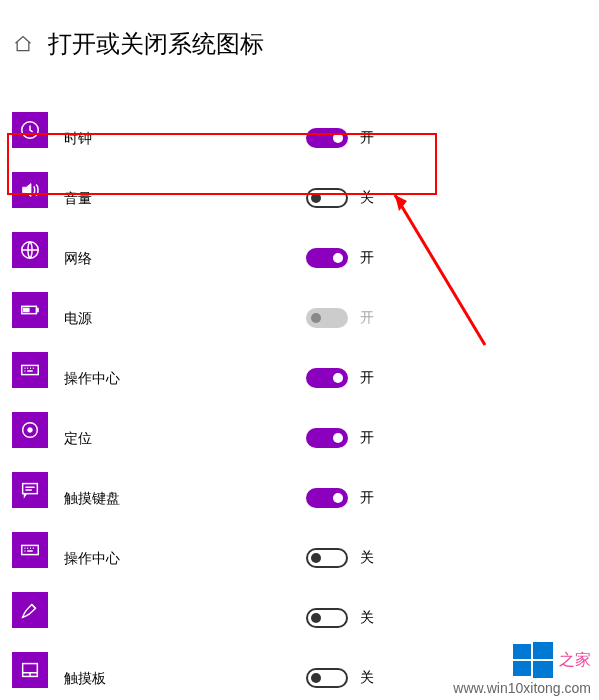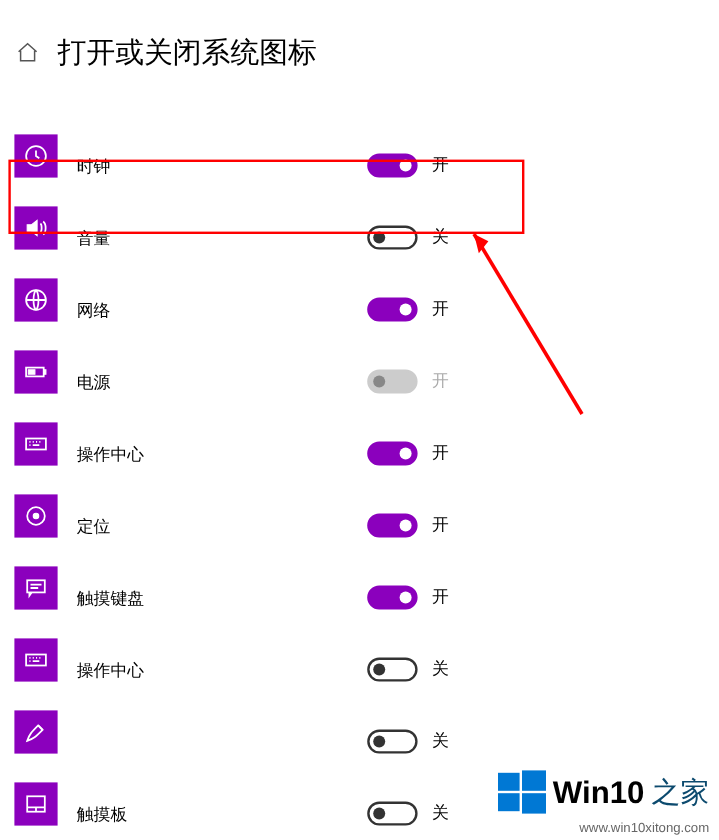"Win10" span.watermark-text1 { html: <span>Win10</span> -> none }
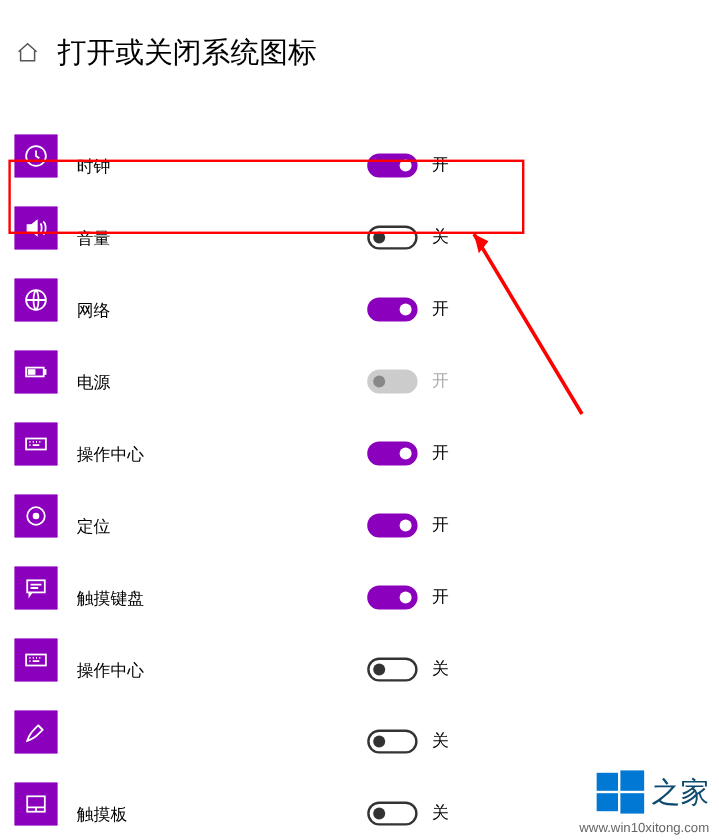"之家" .watermark-text2 { color: #0c4a6e -> #ec4899; font-size: 24px -> 16px }
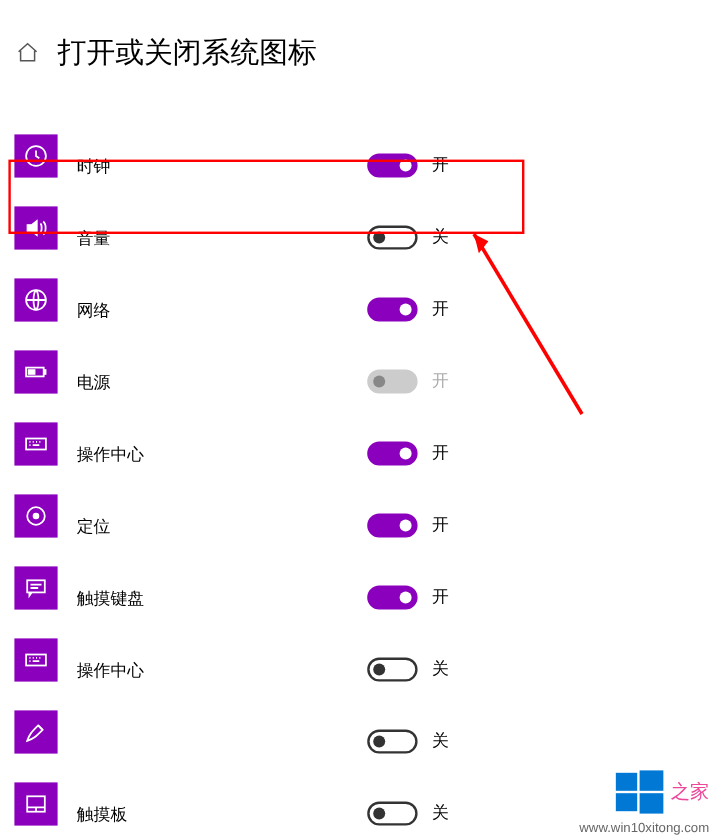"www.win10xitong.com" .watermark-url { font-size: 11px -> 14px }
